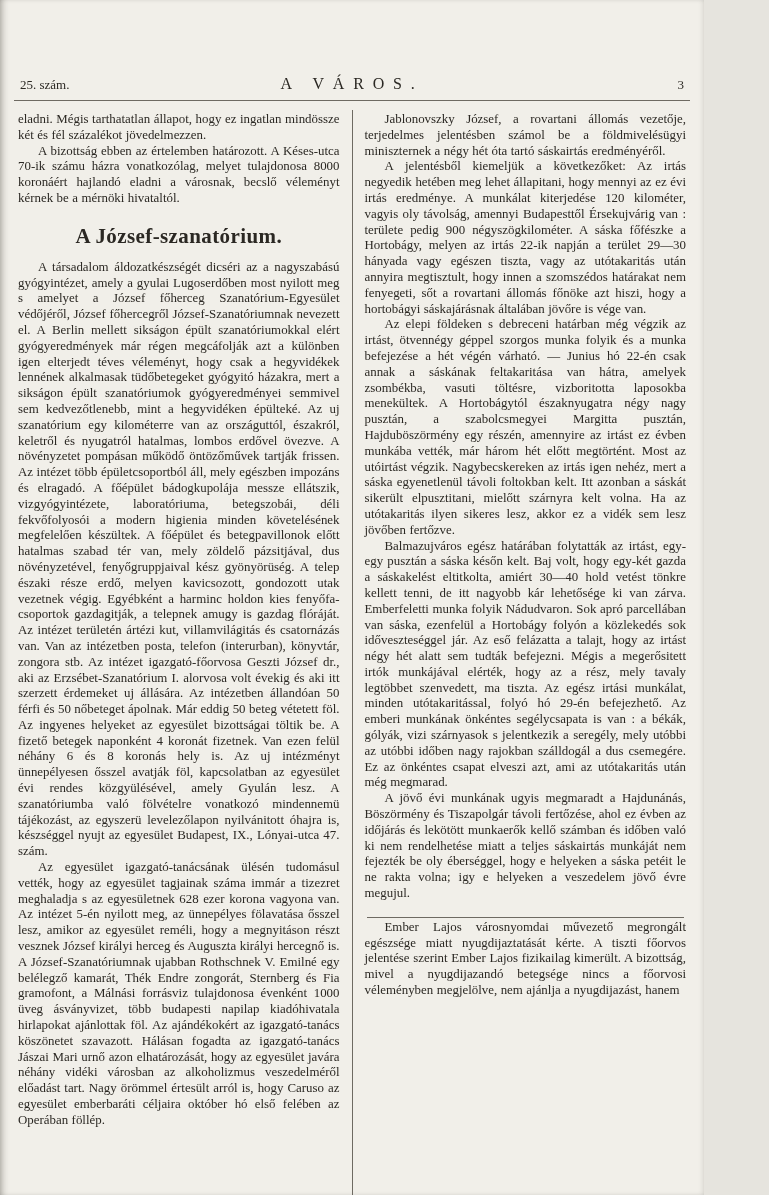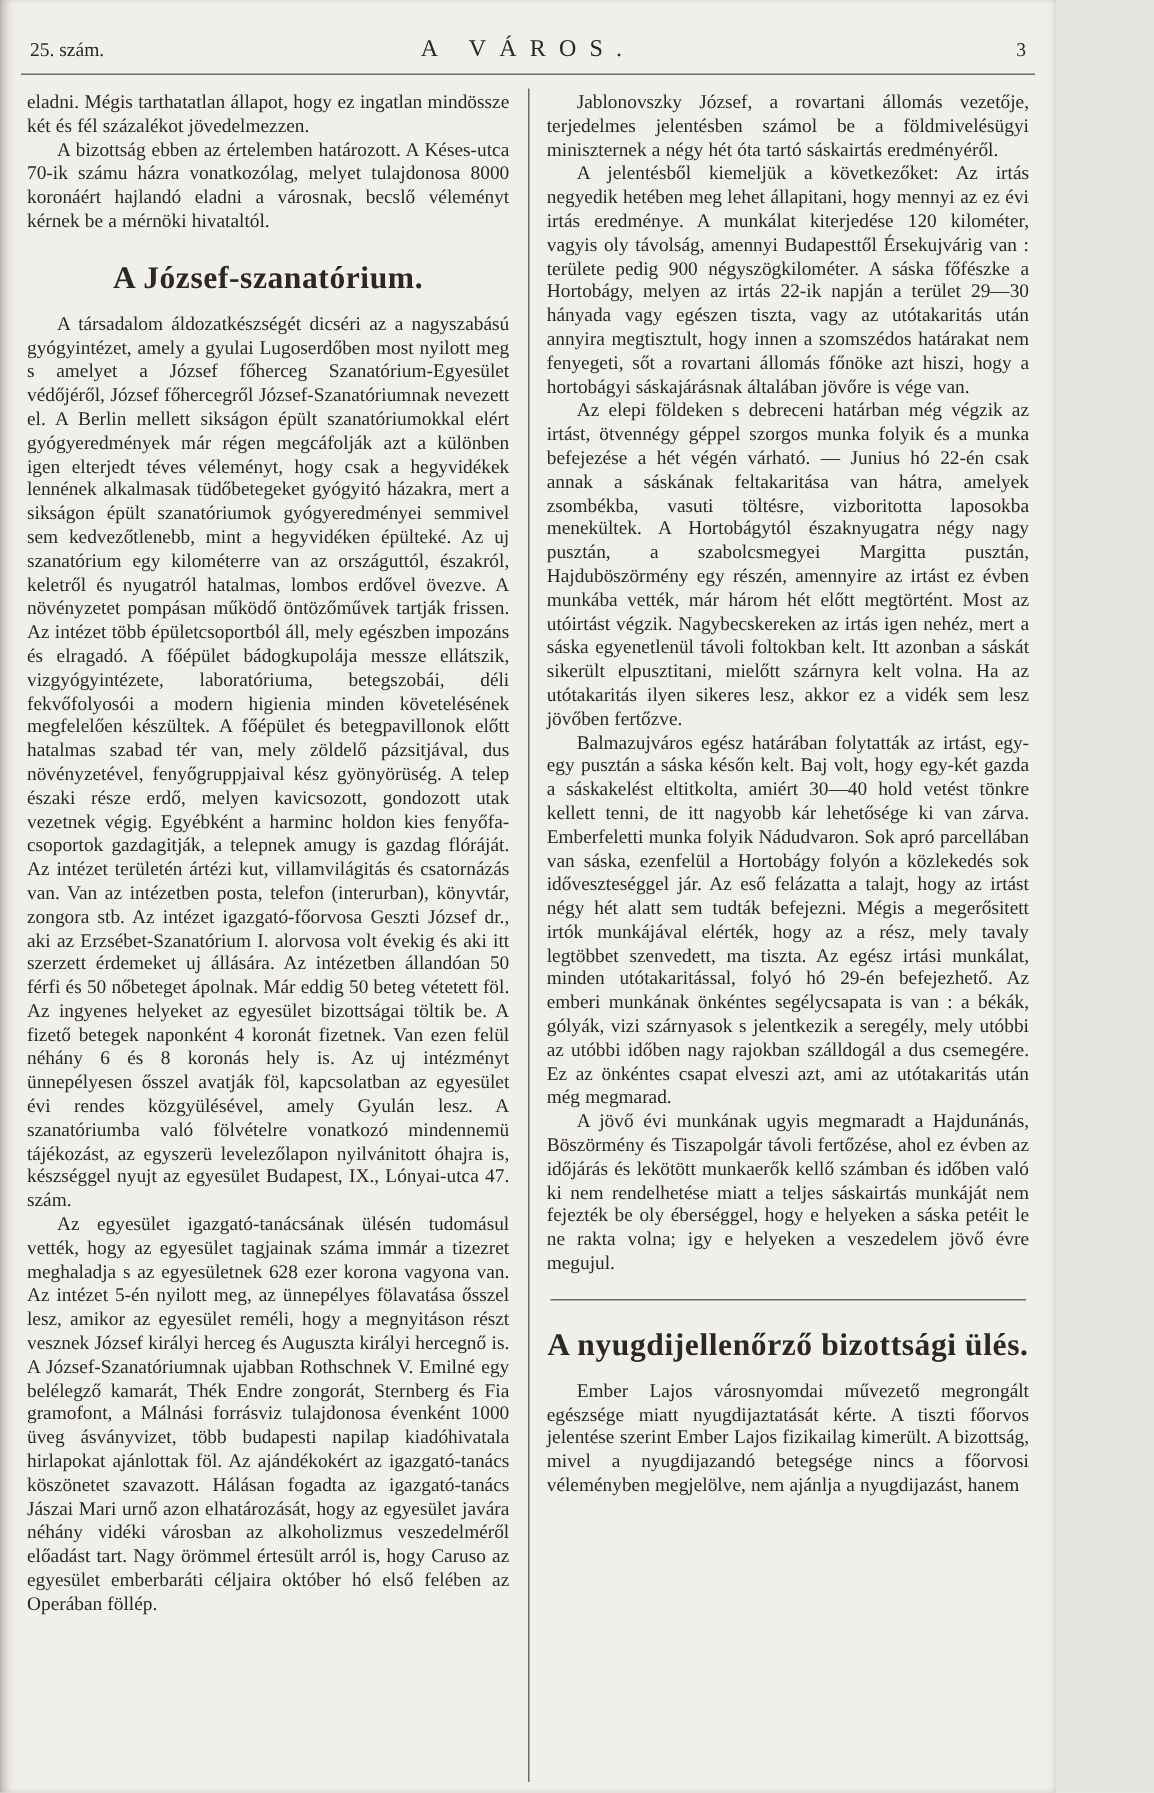"25. szám." .page { padding: 0 14px -> 15px 14px }
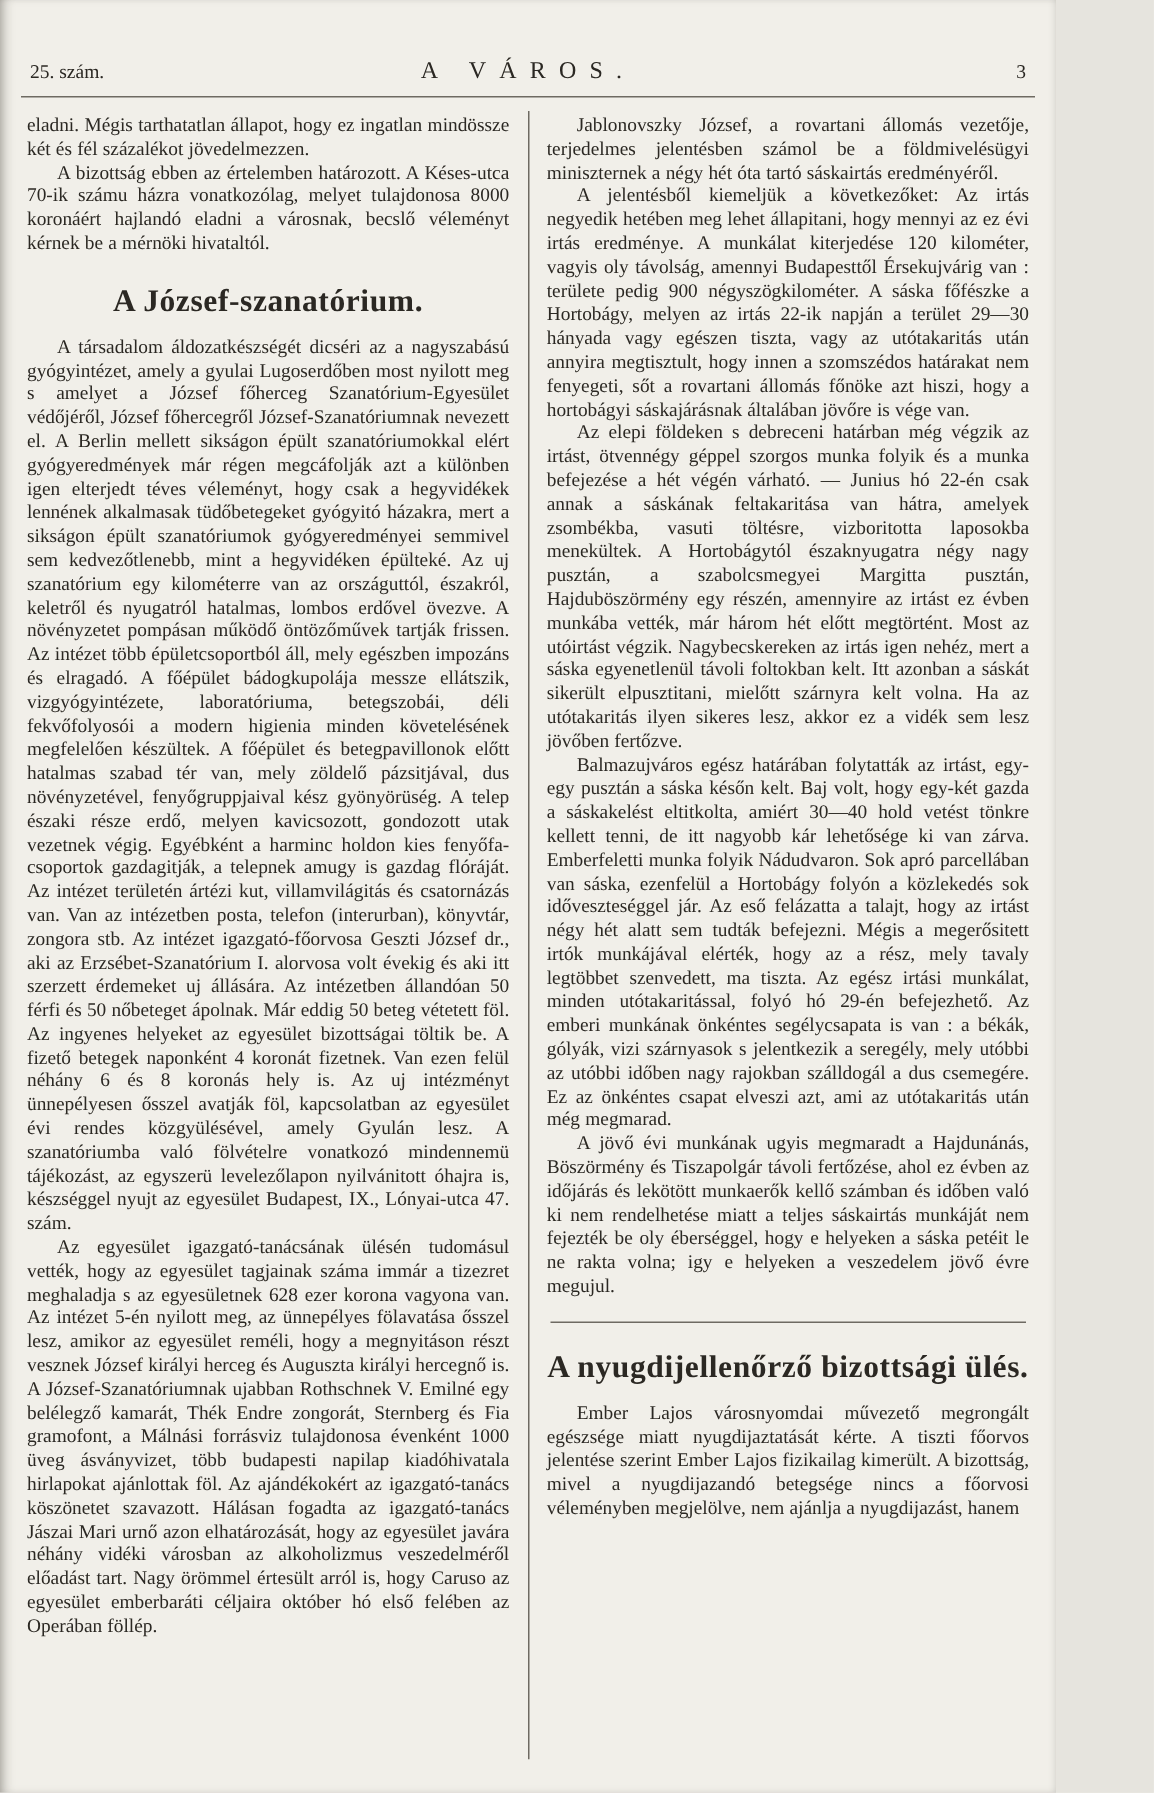"A VÁROS." .masthead { margin-top: none -> 36px }
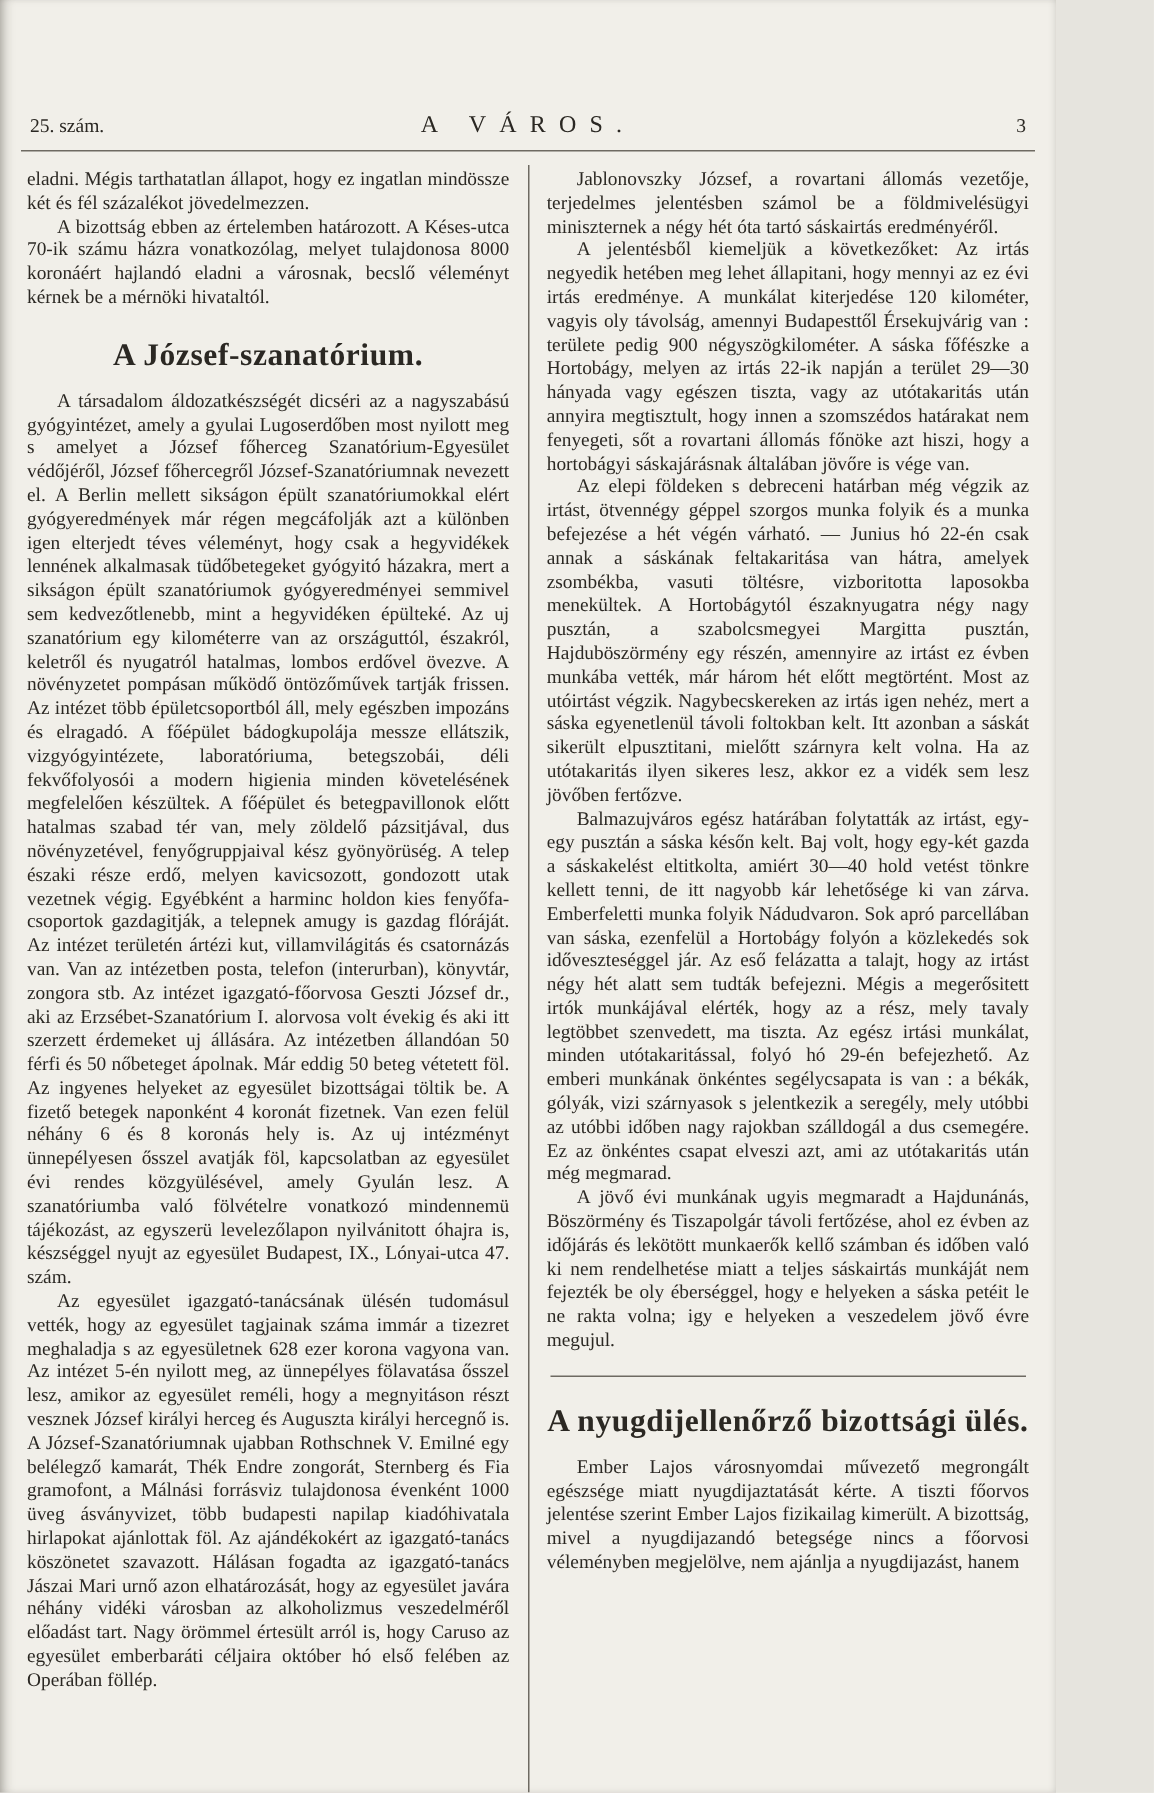"A nyugdijellenőrző bizottsági ülés." h2.headline { html: <h2>A nyugdijellenőrző bizottsági ülés.</h2> -> none }
